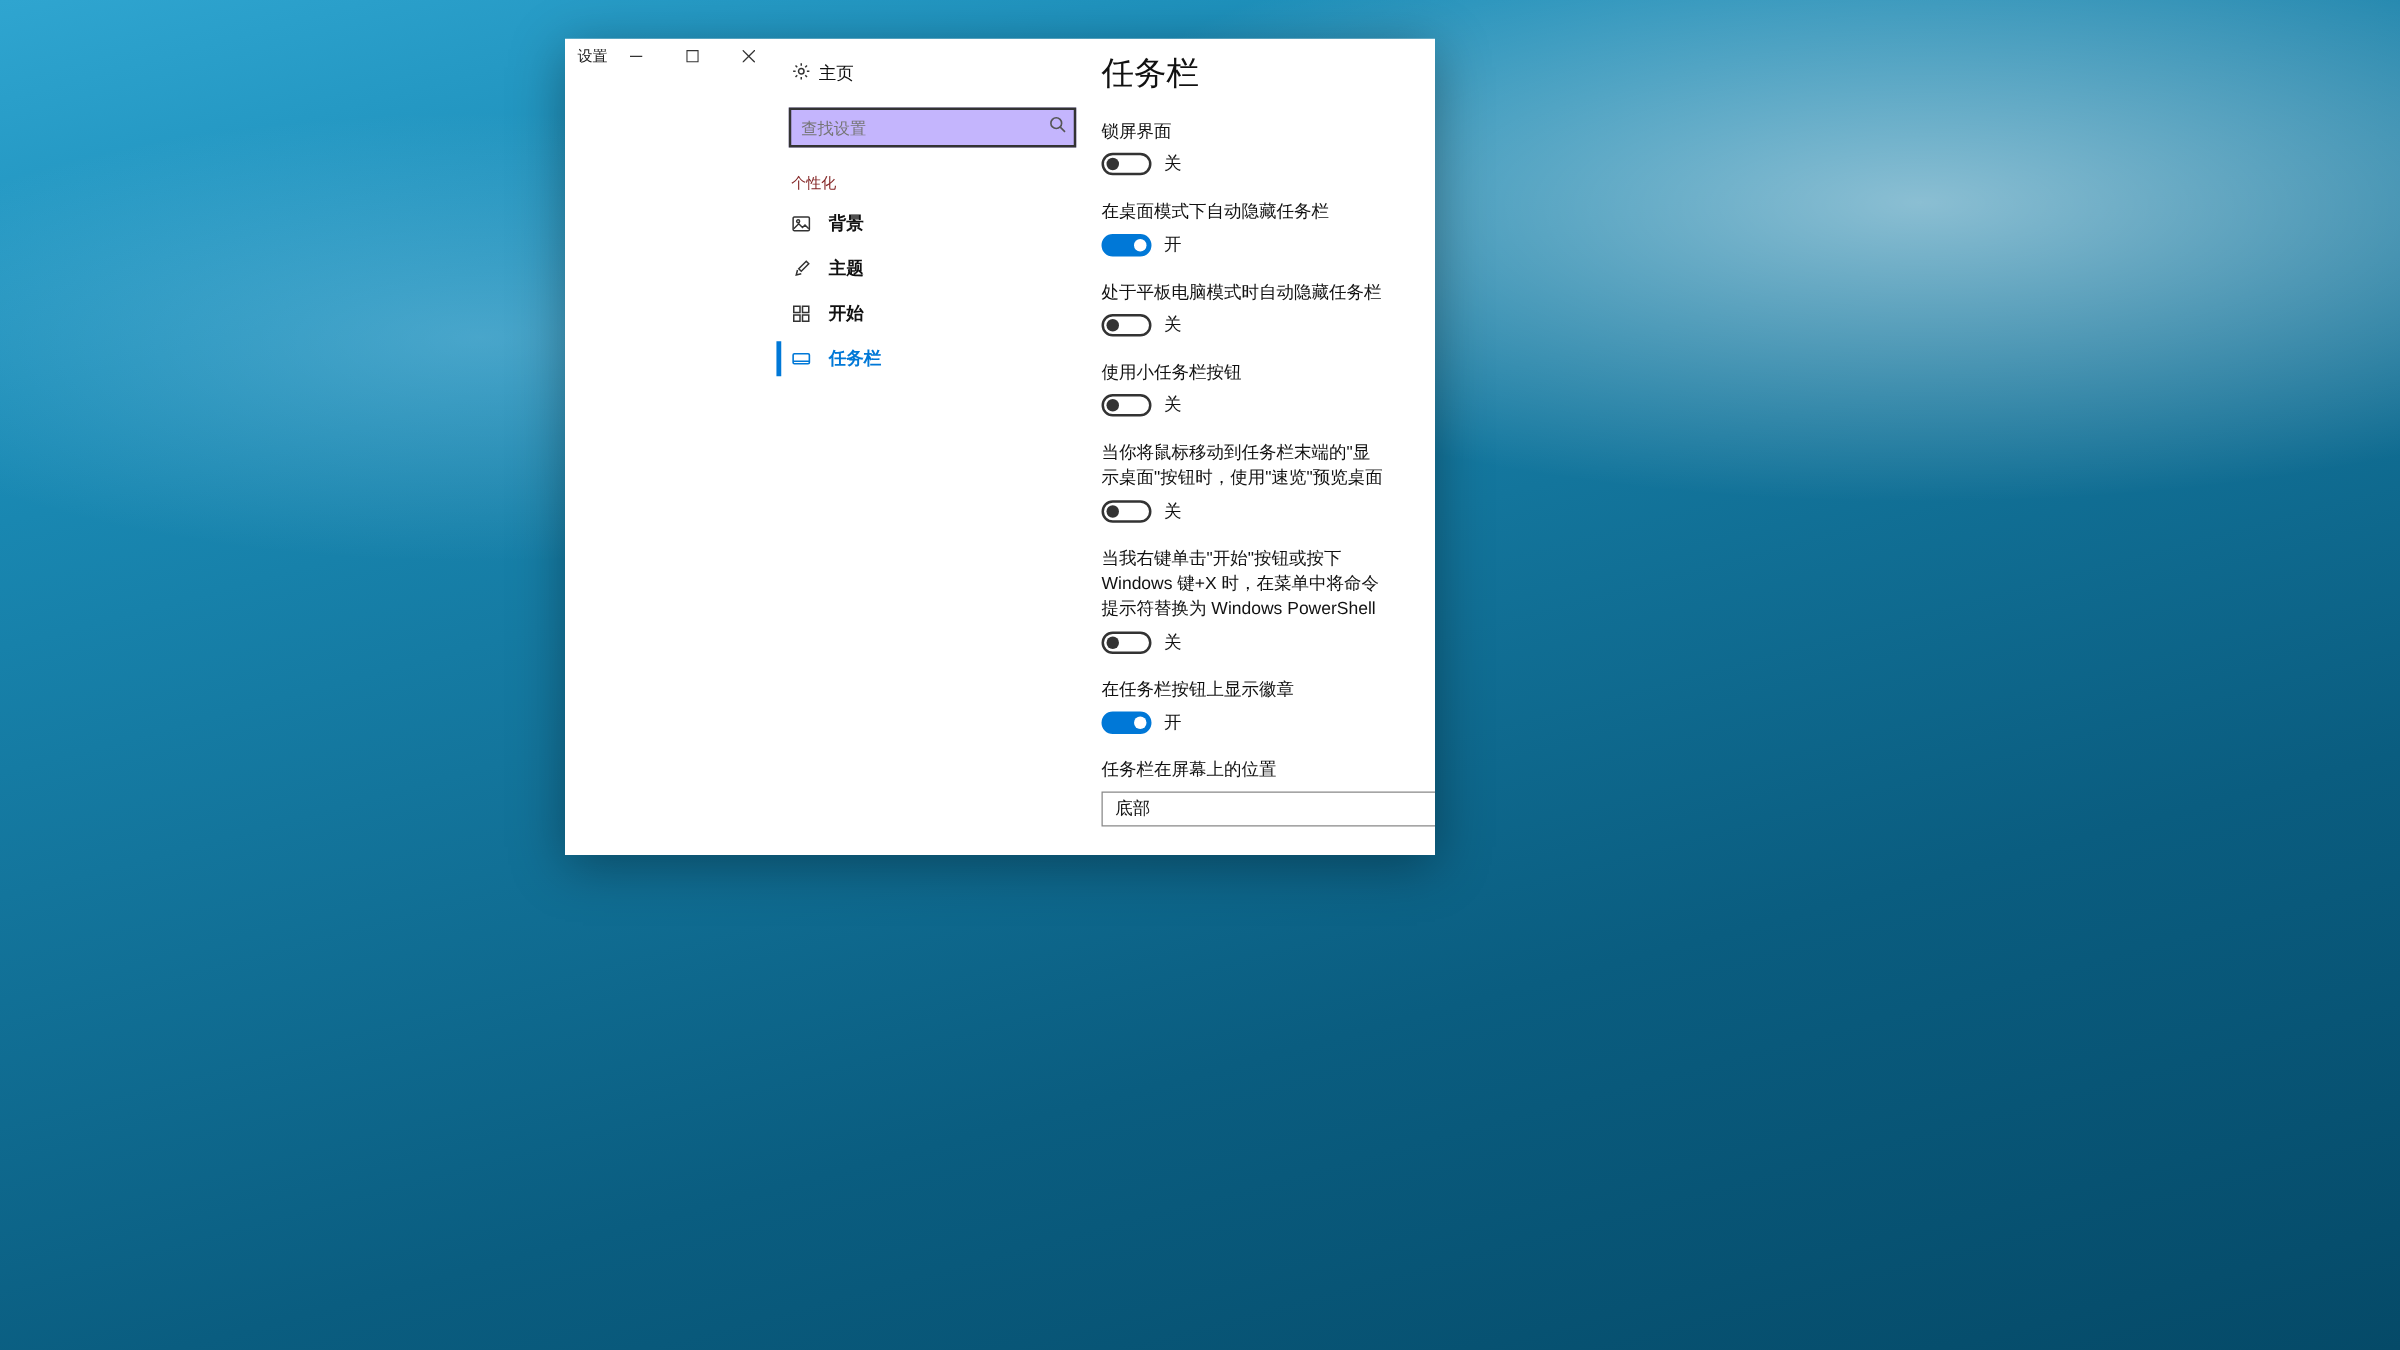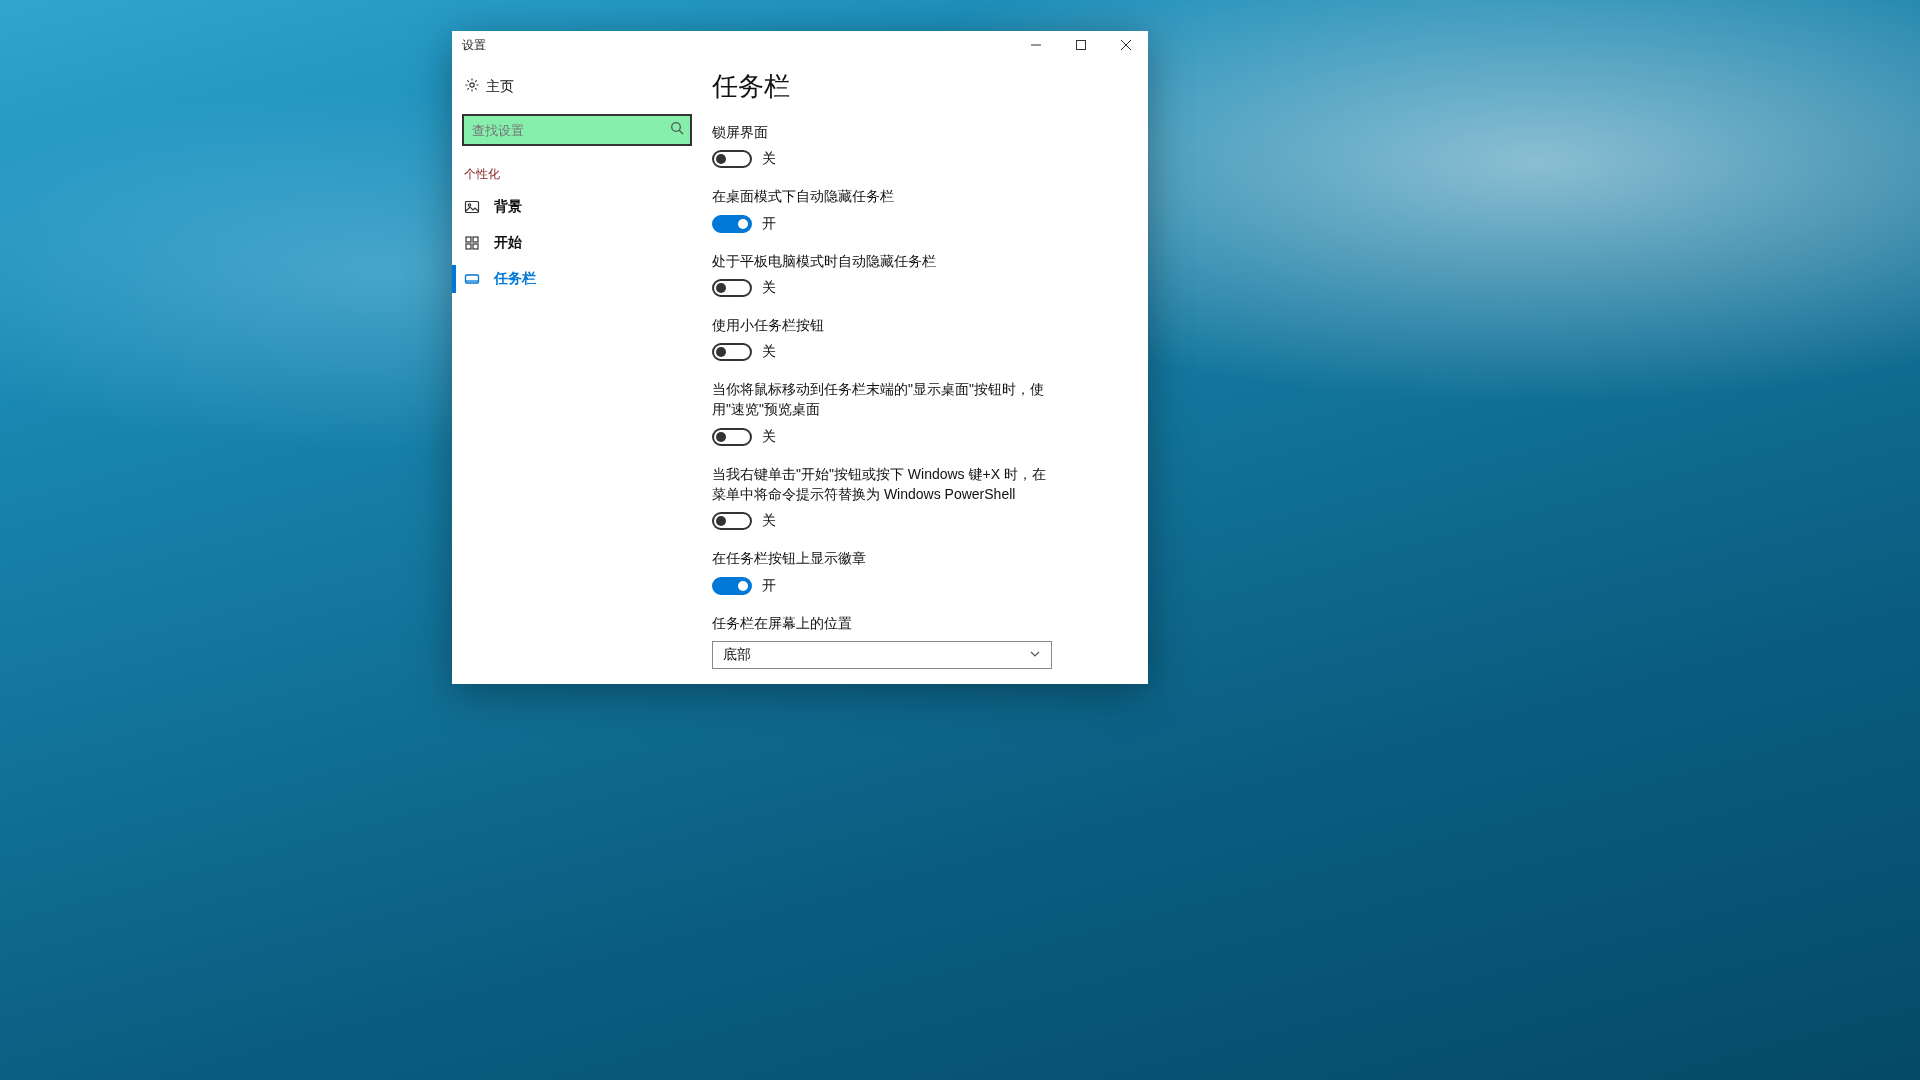"设置" .window { flex-direction: column -> row }
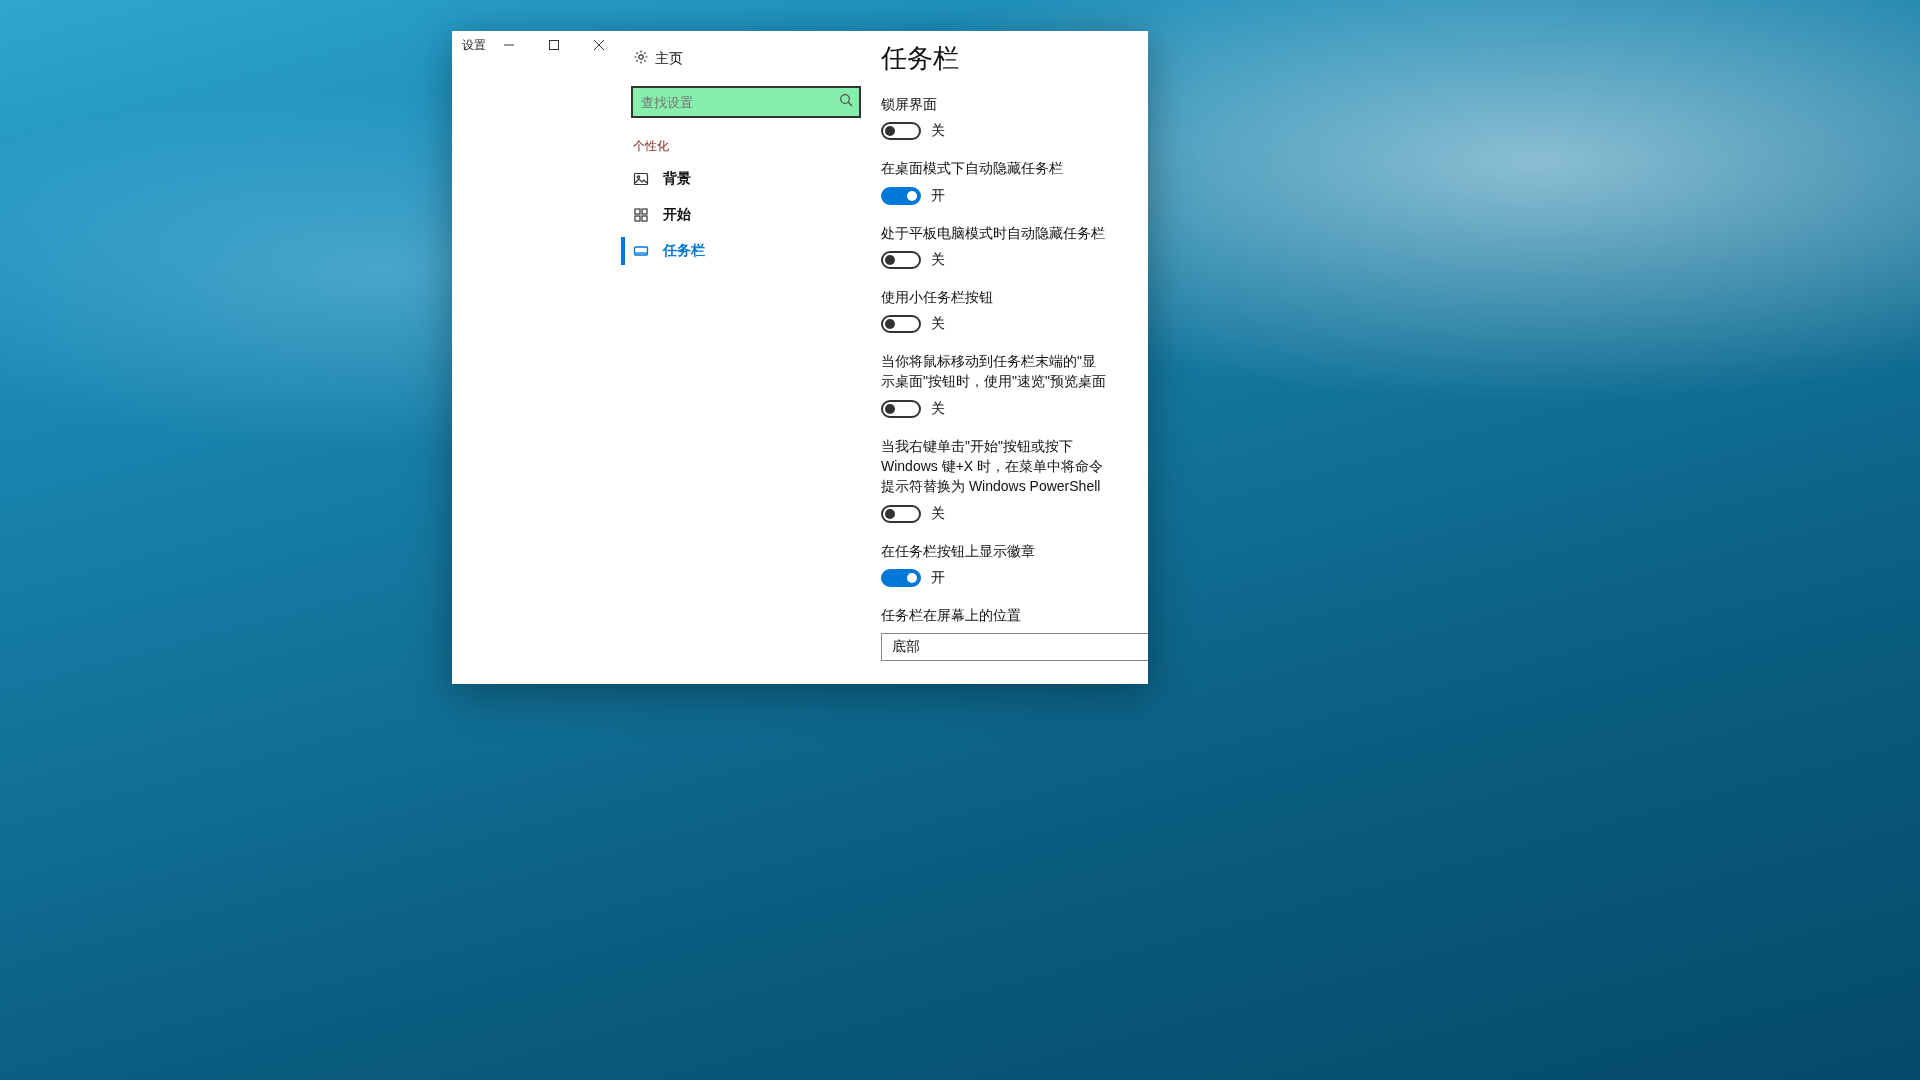"查找设置" .search-input { background: #86efac -> #c4b5fd }
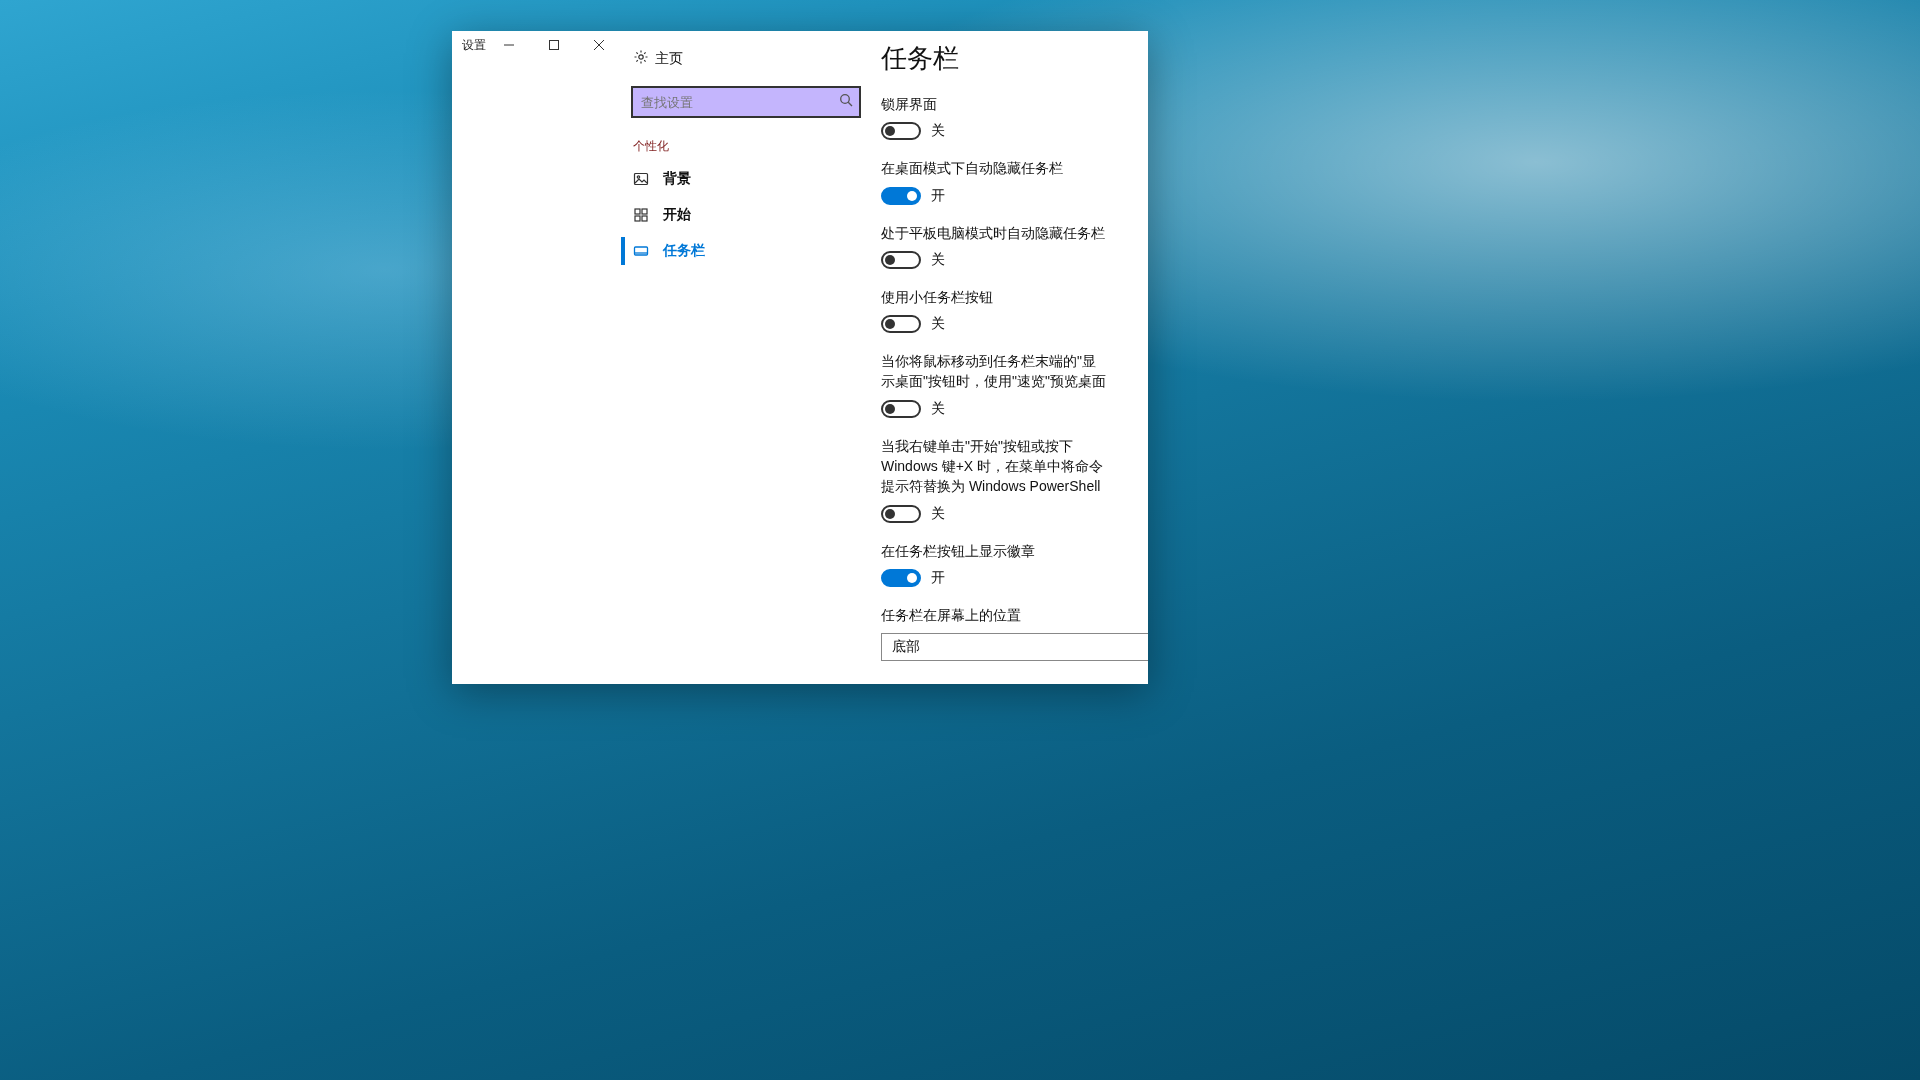"主题" div.nav-item { html: none -> <div> <span> <svg> <path></path> <path></path> </svg> </span> <span>主题</span> </div> }
